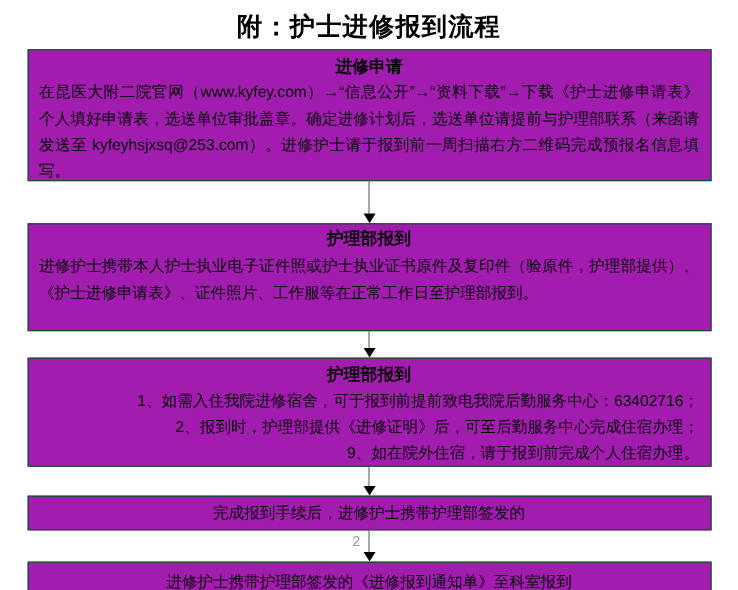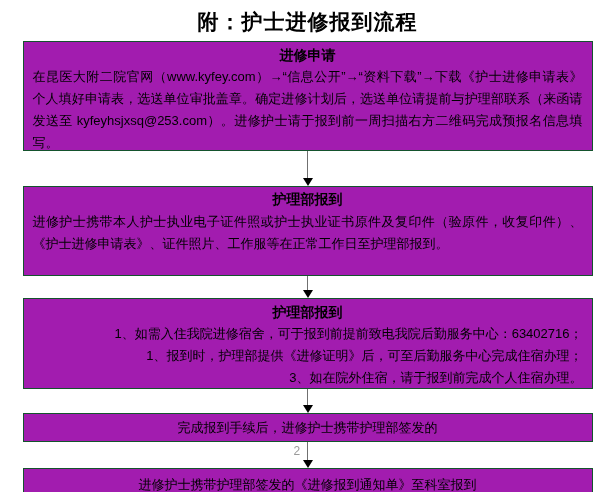"进修护士携带本人护士执业电子证件照或护士执业证书原件及复印件（验原件，收复印件）" div.bd { text: 收复印件 -> 护理部提供 }
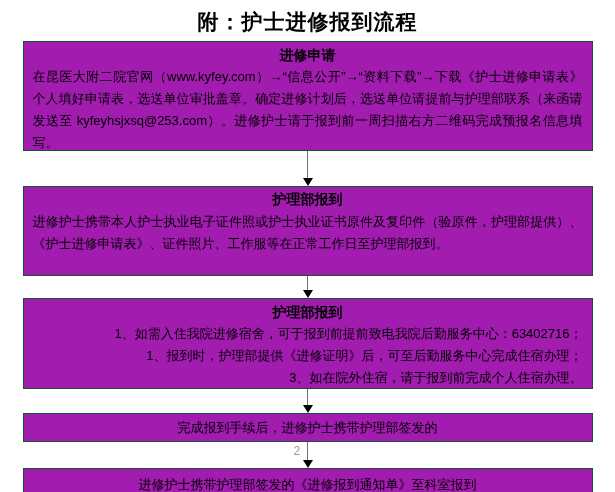"1、报到时，护理部提供《进修证明》后，可至后勤服务中心完成住宿办理；" div.line { text: 1 -> 2 }
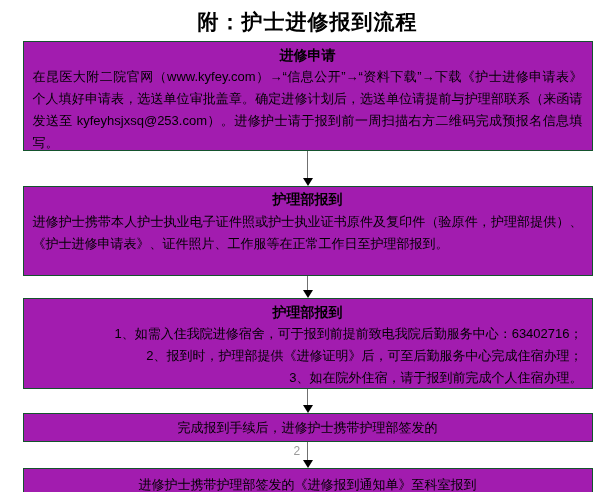"3、如在院外住宿，请于报到前完成个人住宿办理。" div.line { text: 3 -> 9 }
